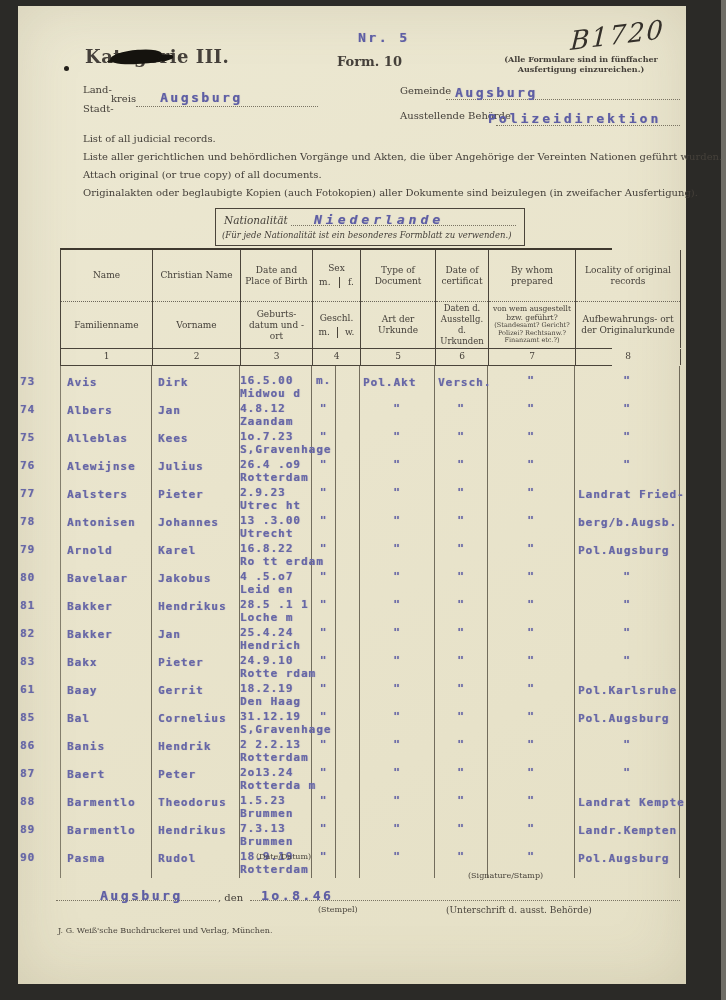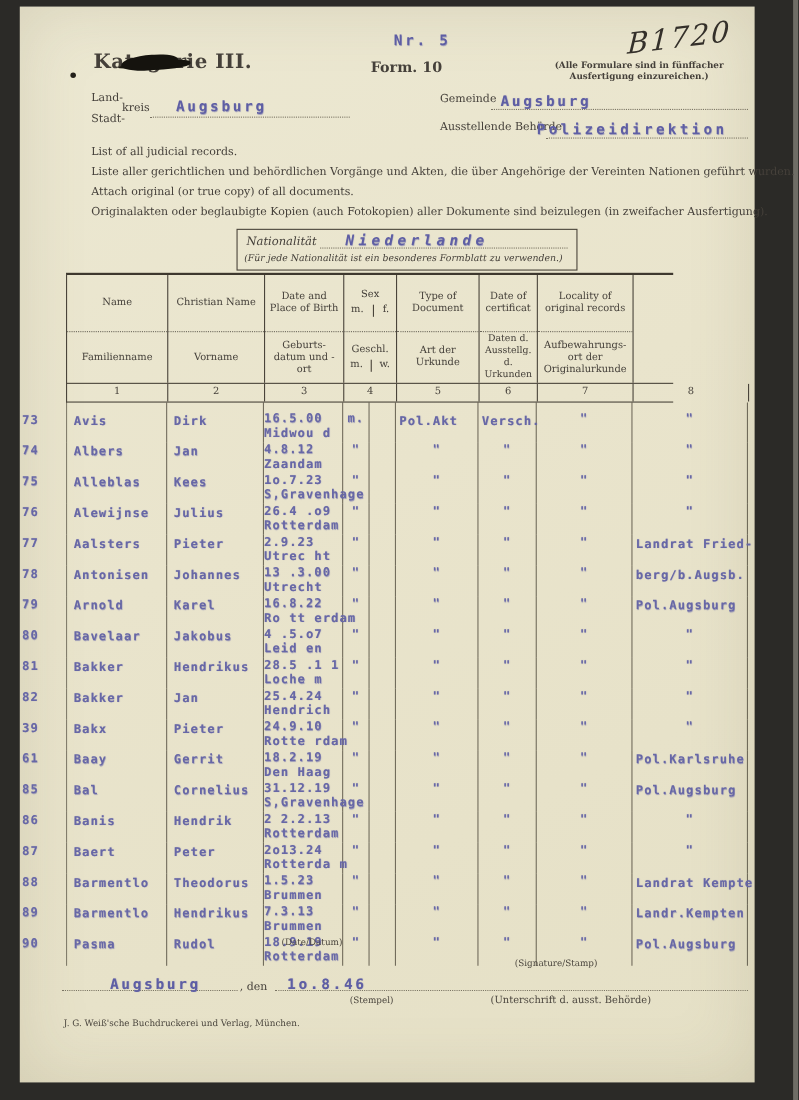"By whom prepared" div.hc { html: none -> <div> <div>By whom prepared</div> <div> <div>von wem ausgestellt bzw. geführt?</div> <div>(Standesamt? Gericht? Polizei? Rechtsanw.? Finanzamt etc.?)</div> </div> </div> }
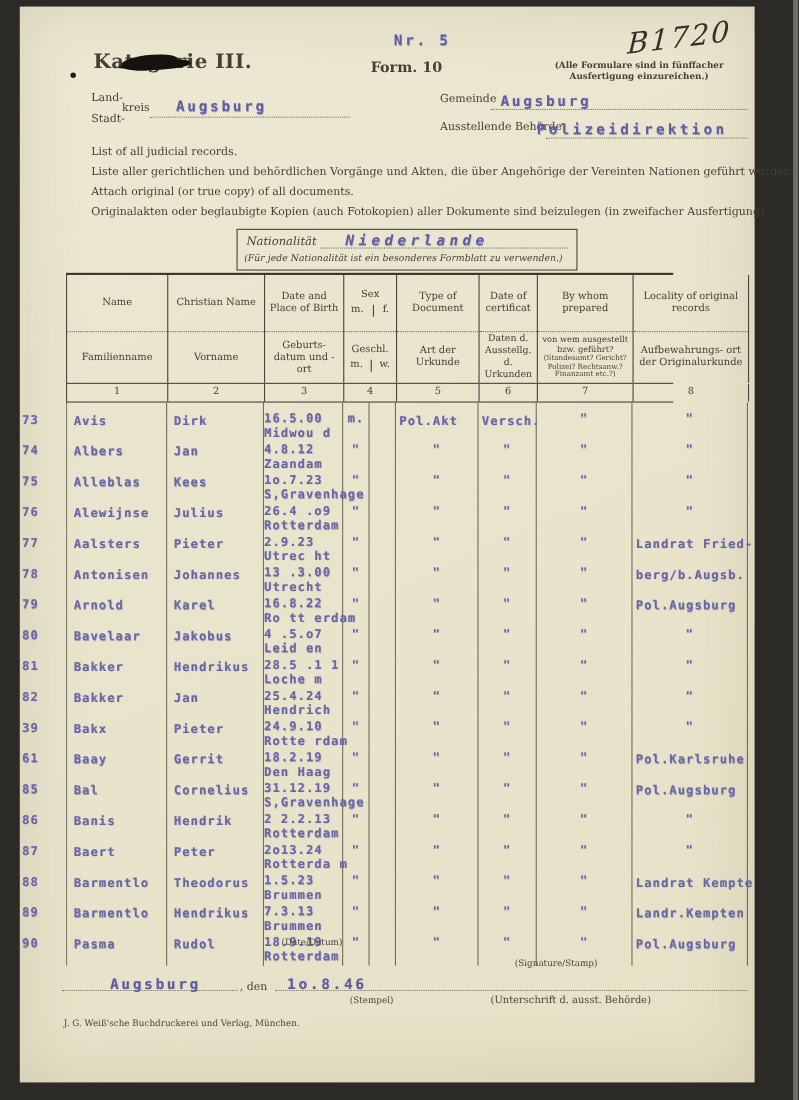"39" span.rownum { text: 39 -> 83 }
